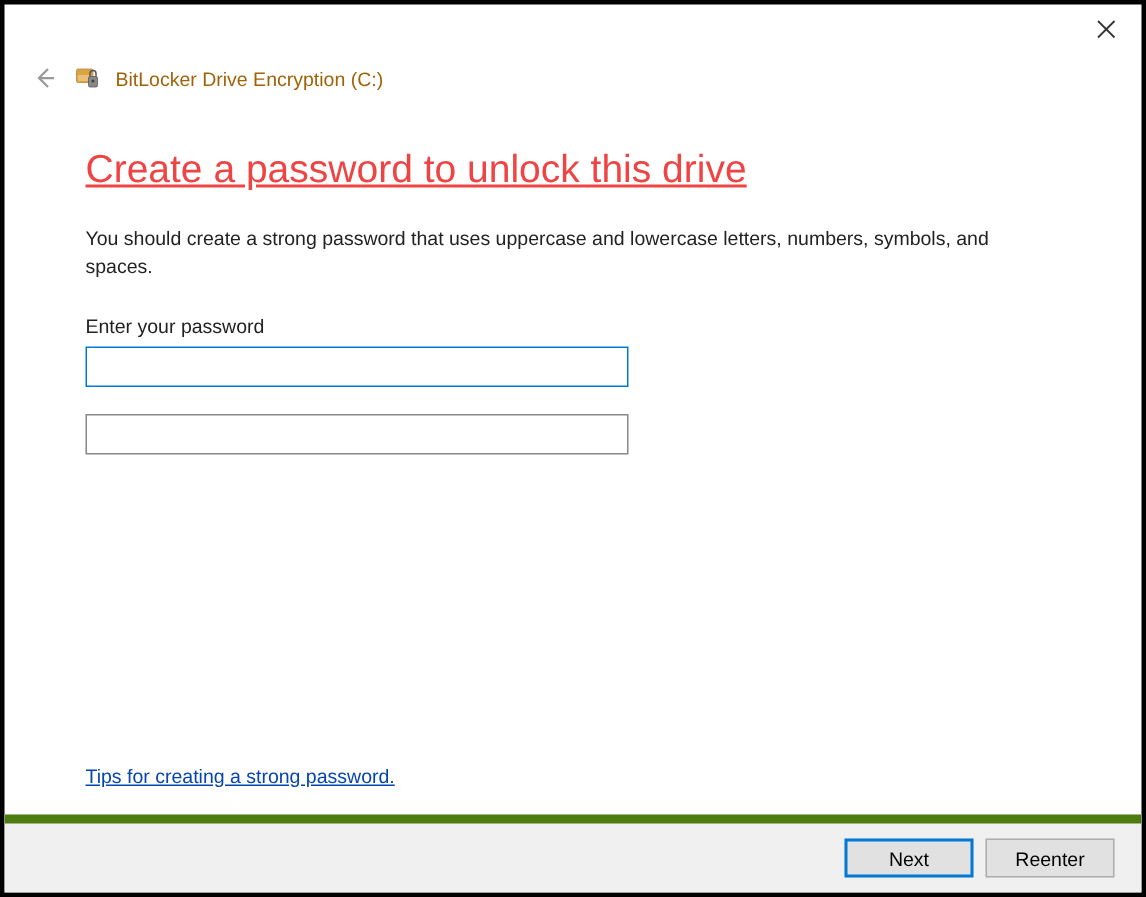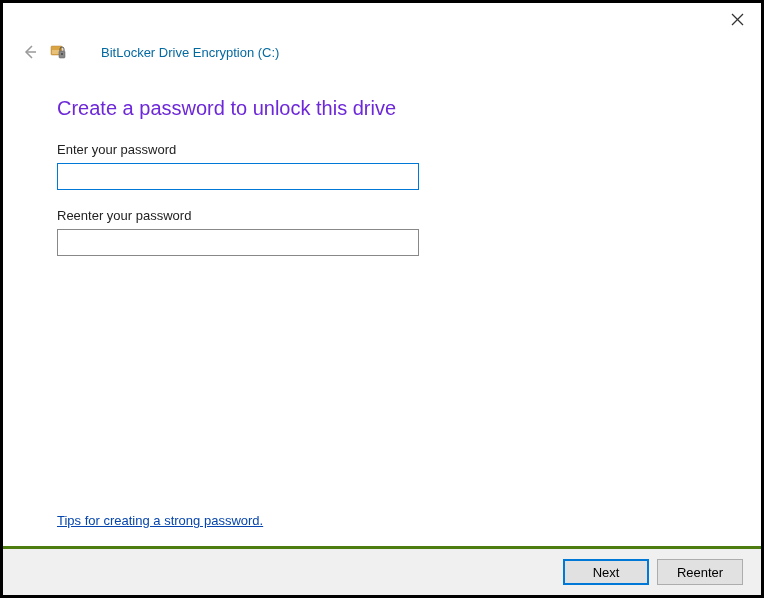"BitLocker Drive Encryption (C:)" .header-title { color: #0369a1 -> #a16207; margin-left: 24px -> none }
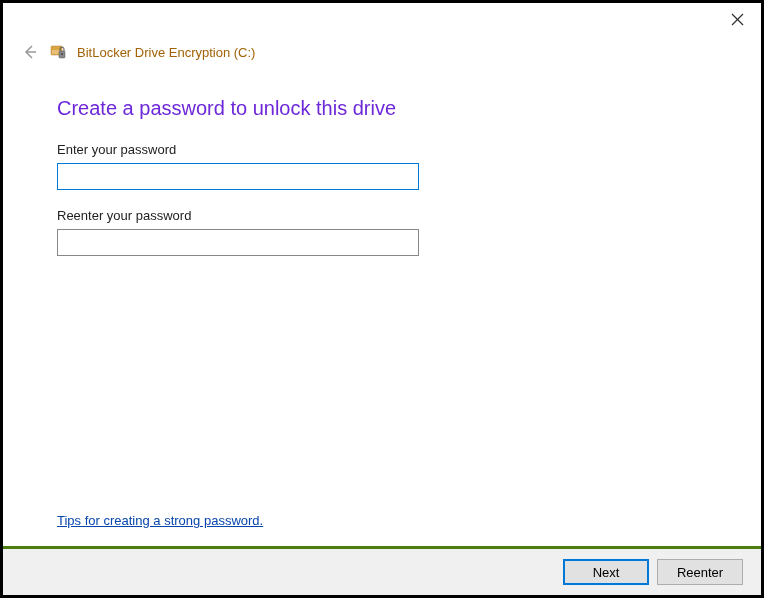"Create a password to unlock" .heading { color: #6d28d9 -> #ef4444; font-size: 20px -> 26px; text-decoration: none -> underline }
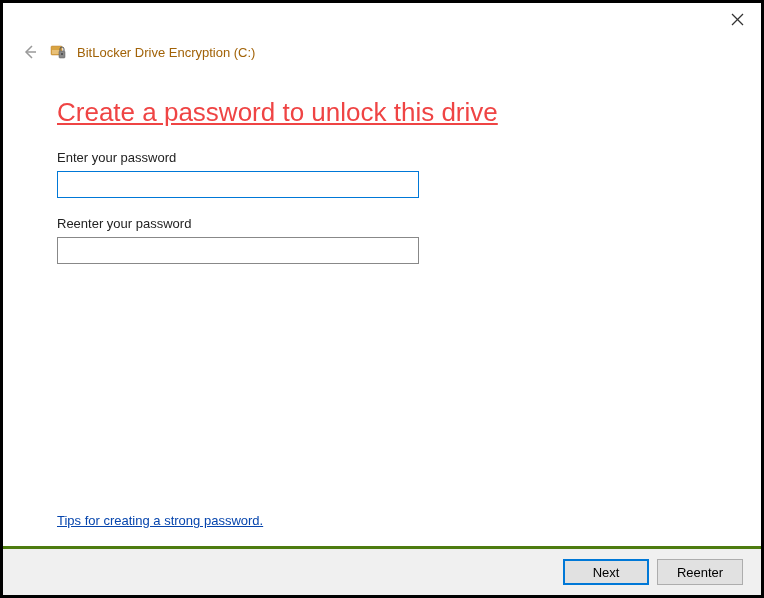"You should create a strong" p.desc { html: none -> <p>You should create a strong password that uses uppercase and lowercase letters, numbers, symbols, and spaces.</p> }
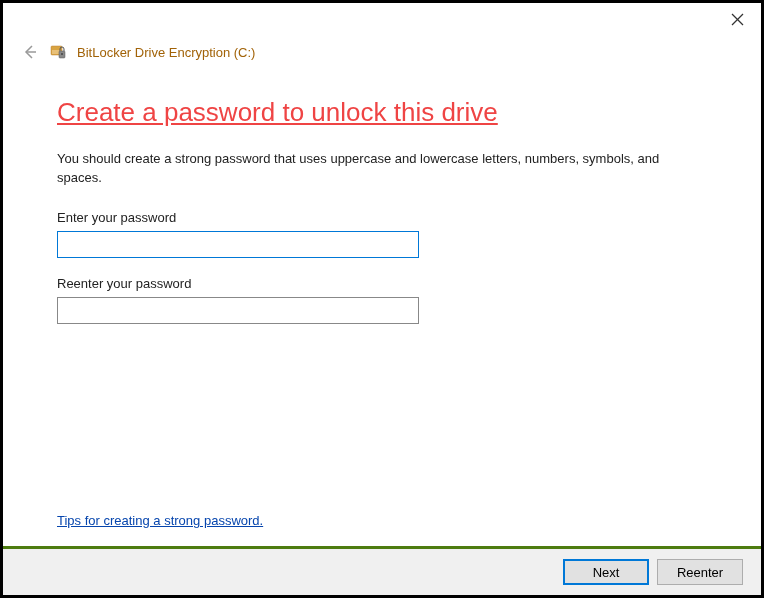"Reenter your password" div.label { html: <div>Reenter your password</div> -> none }
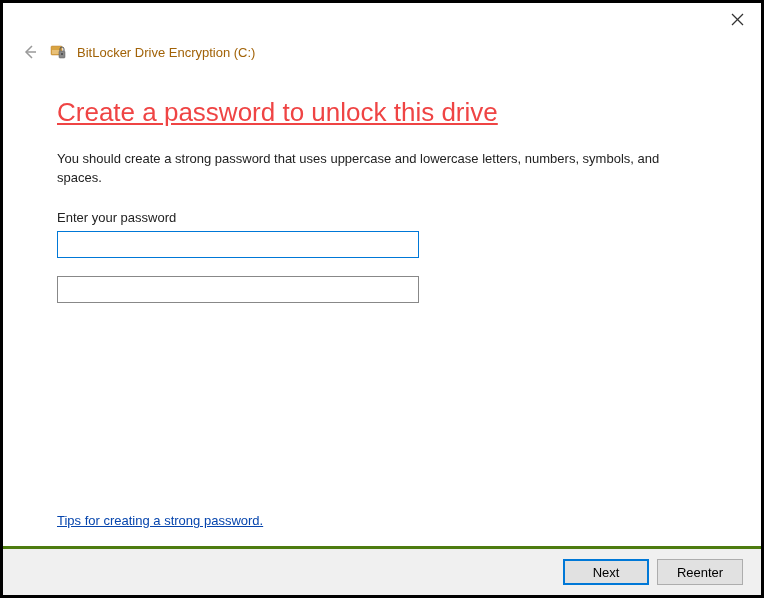"Next" .button-bar { border-top: 3px solid #4d7c0f -> 6px solid #4d7c0f }
